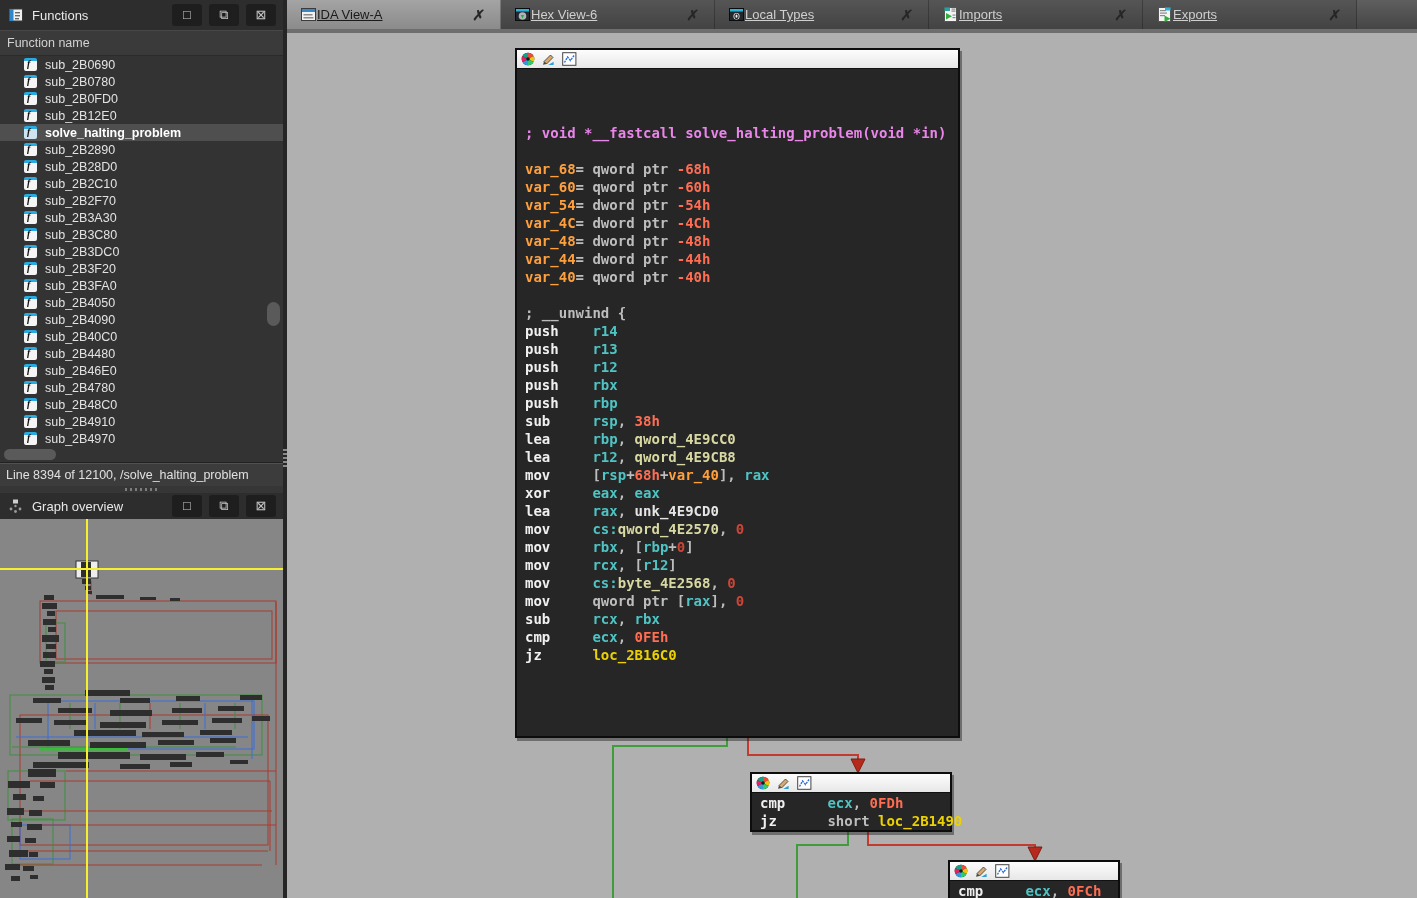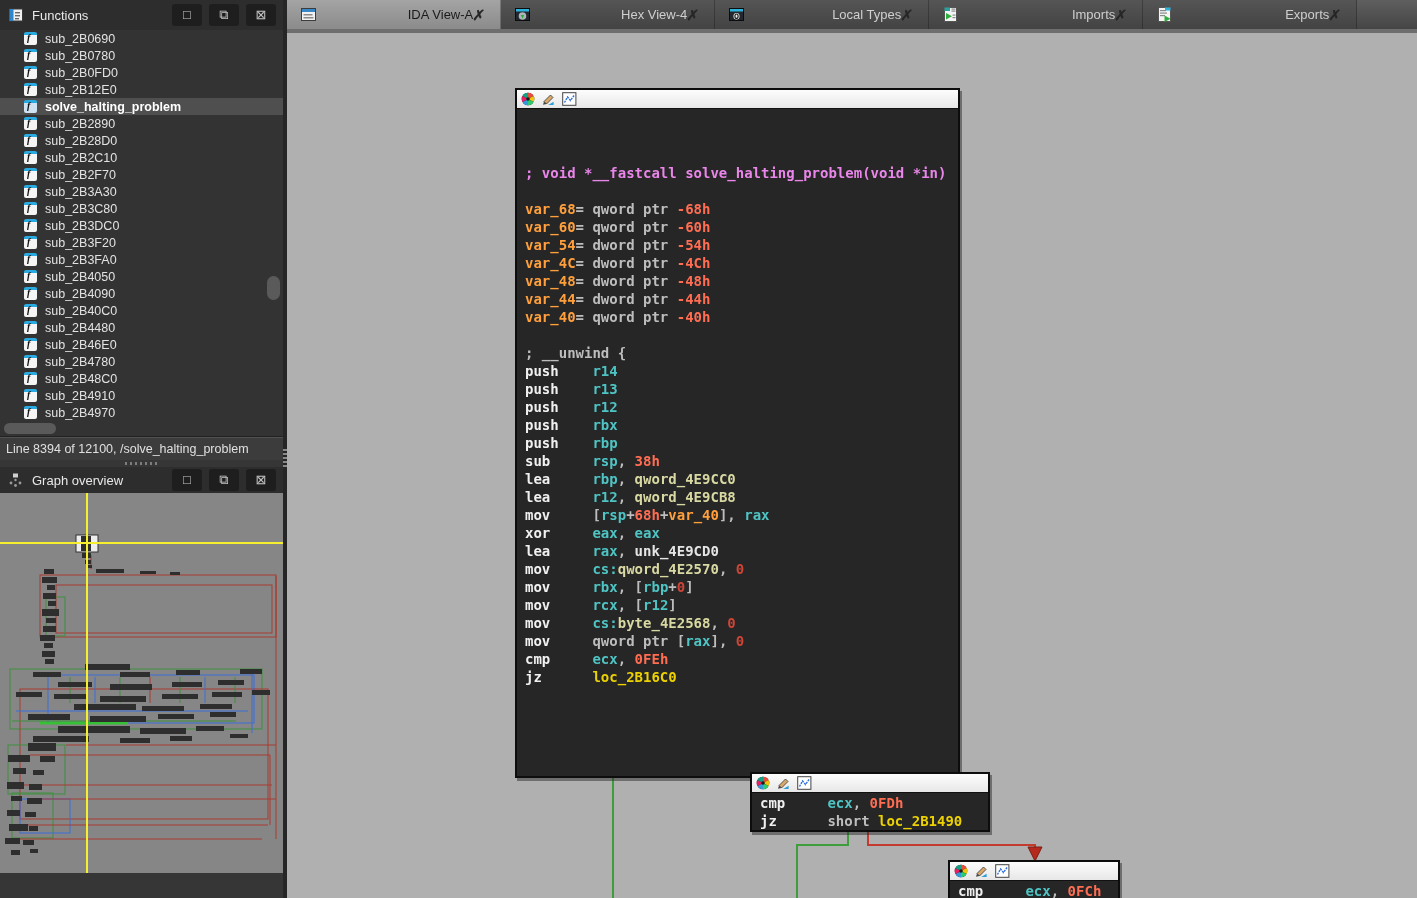"IDA View-A" .tab .tlabel { text-align: right -> left; text-decoration: none -> underline }
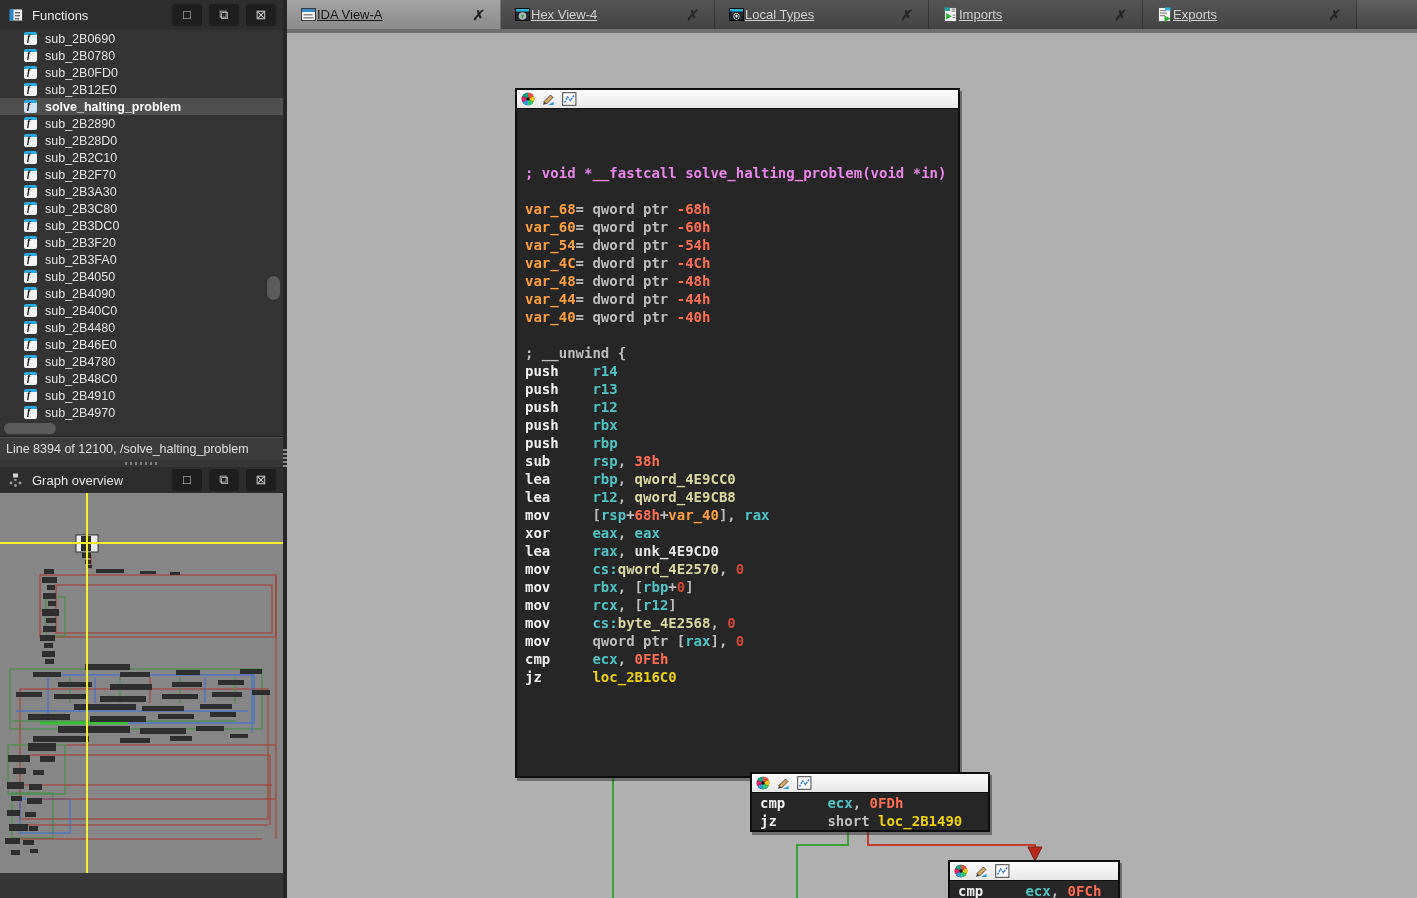"Hex View-4" span.tlabel { text: View-4 -> View-6 }
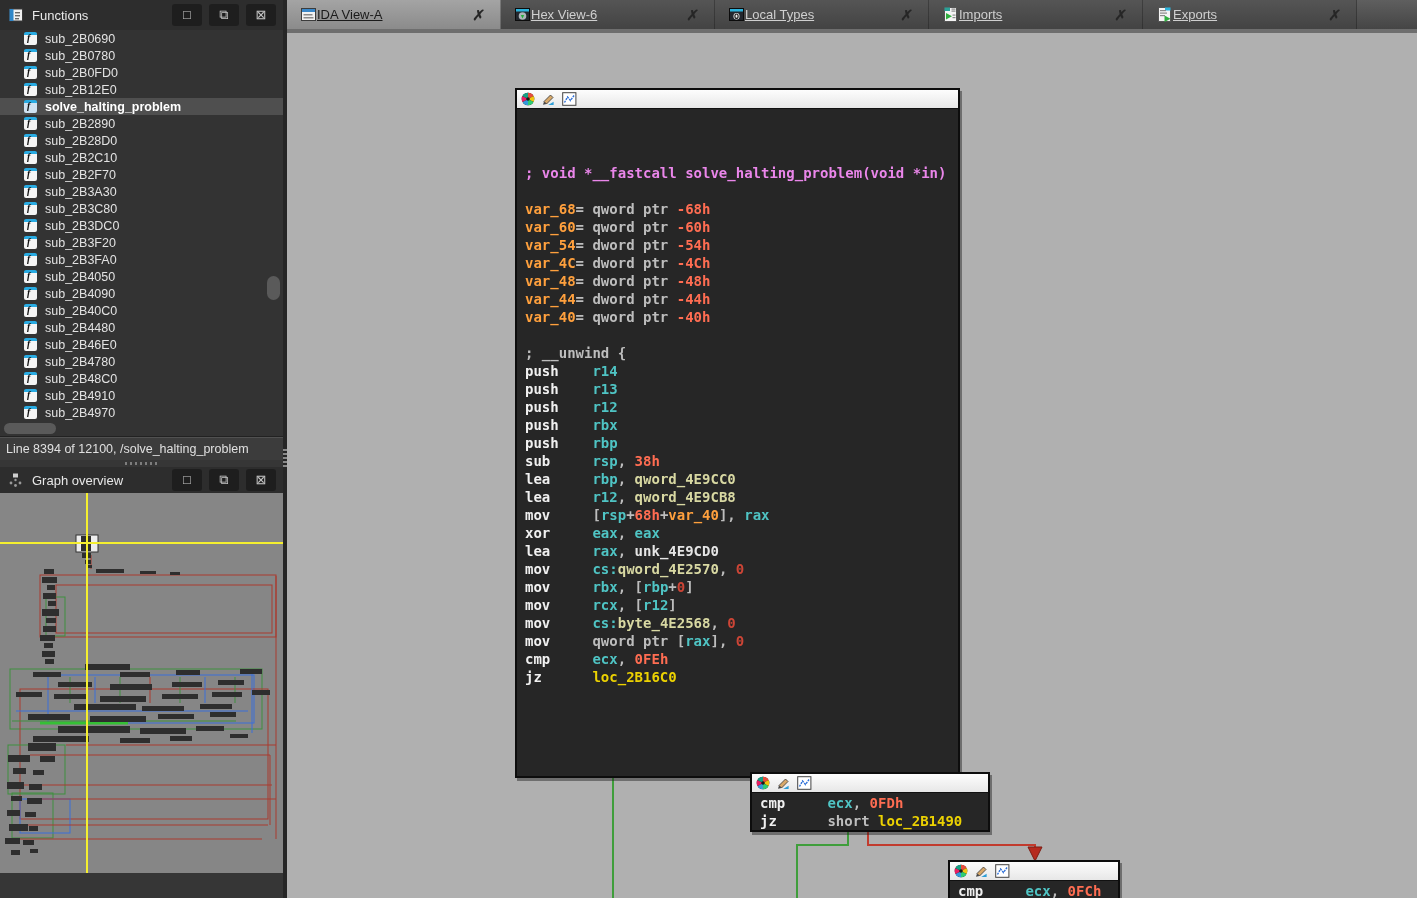"Function name" div.fp-header { html: none -> <div>Function name</div> }
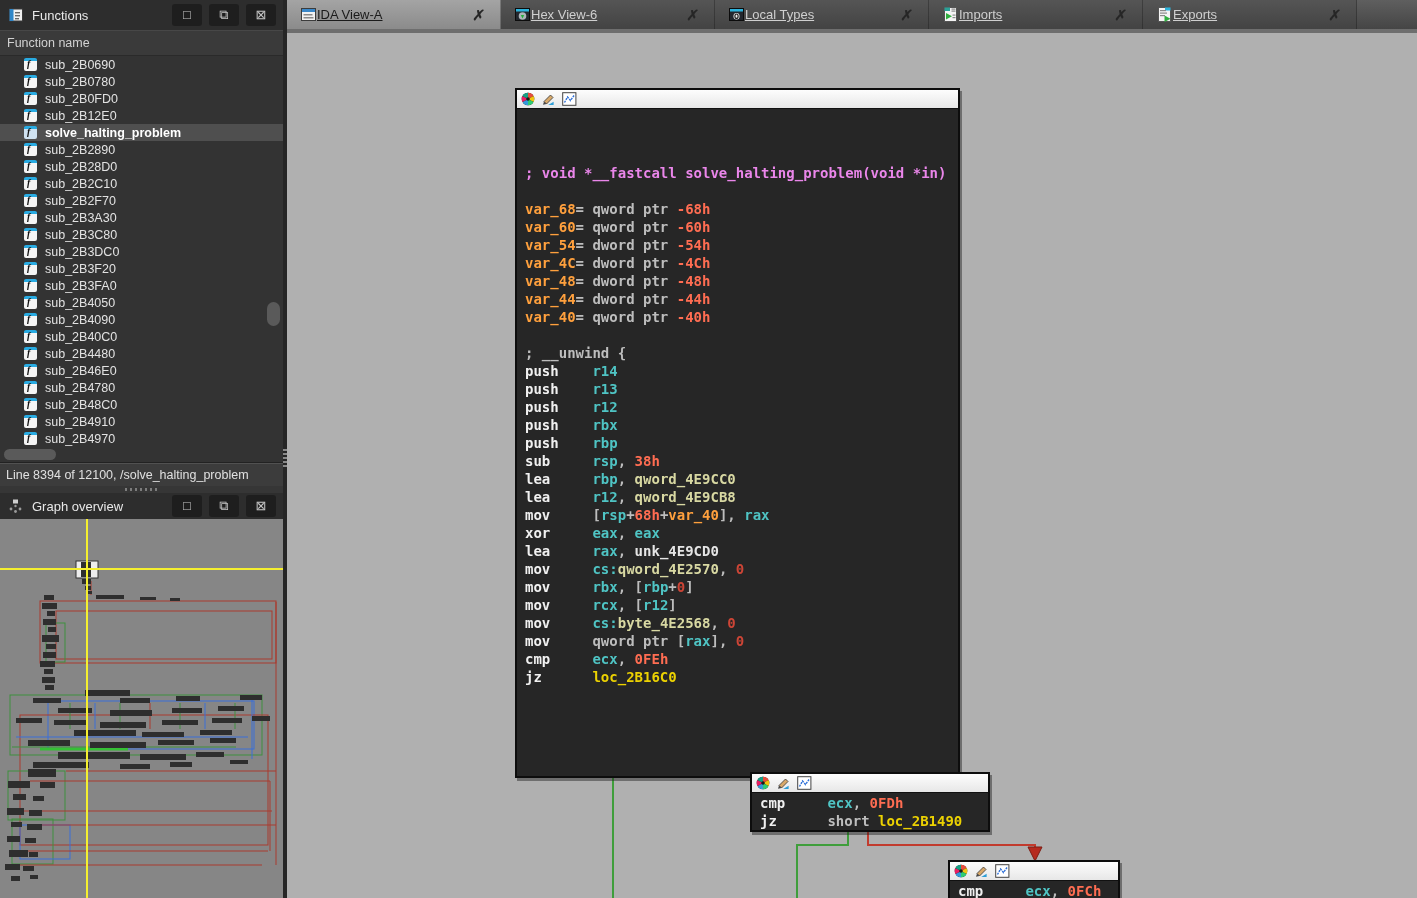"; void *__fastcall" div.node { margin-top: 40px -> none }
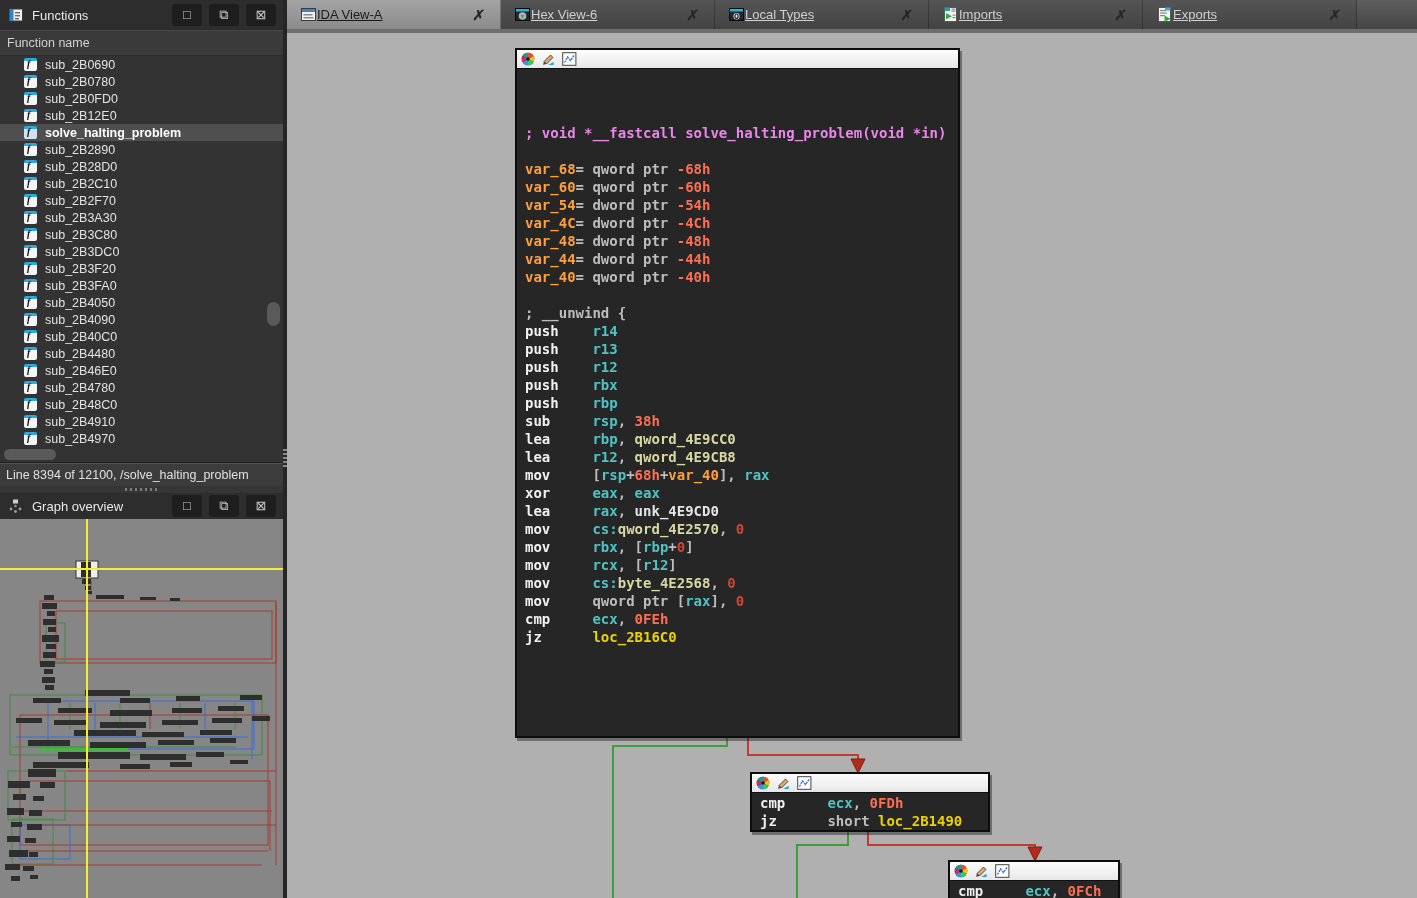"sub rcx, rbx" div.codeline { html: none -> <div><span>sub </span><span>rcx</span><span>, </span><span>rbx</span></div> }
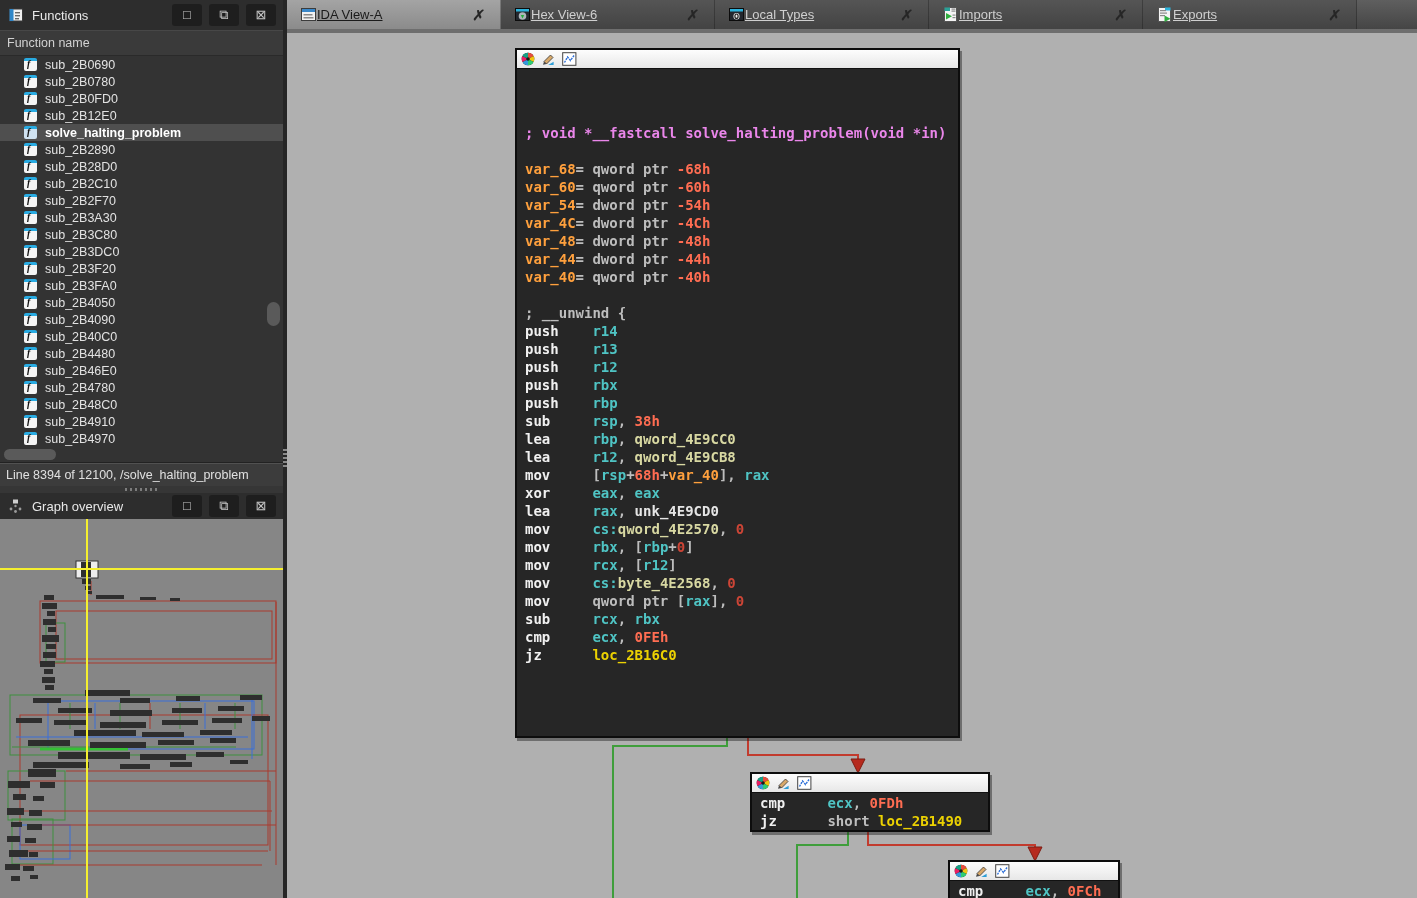"cmp ecx, 0FDh" div.node { width: 240px -> 202px }
